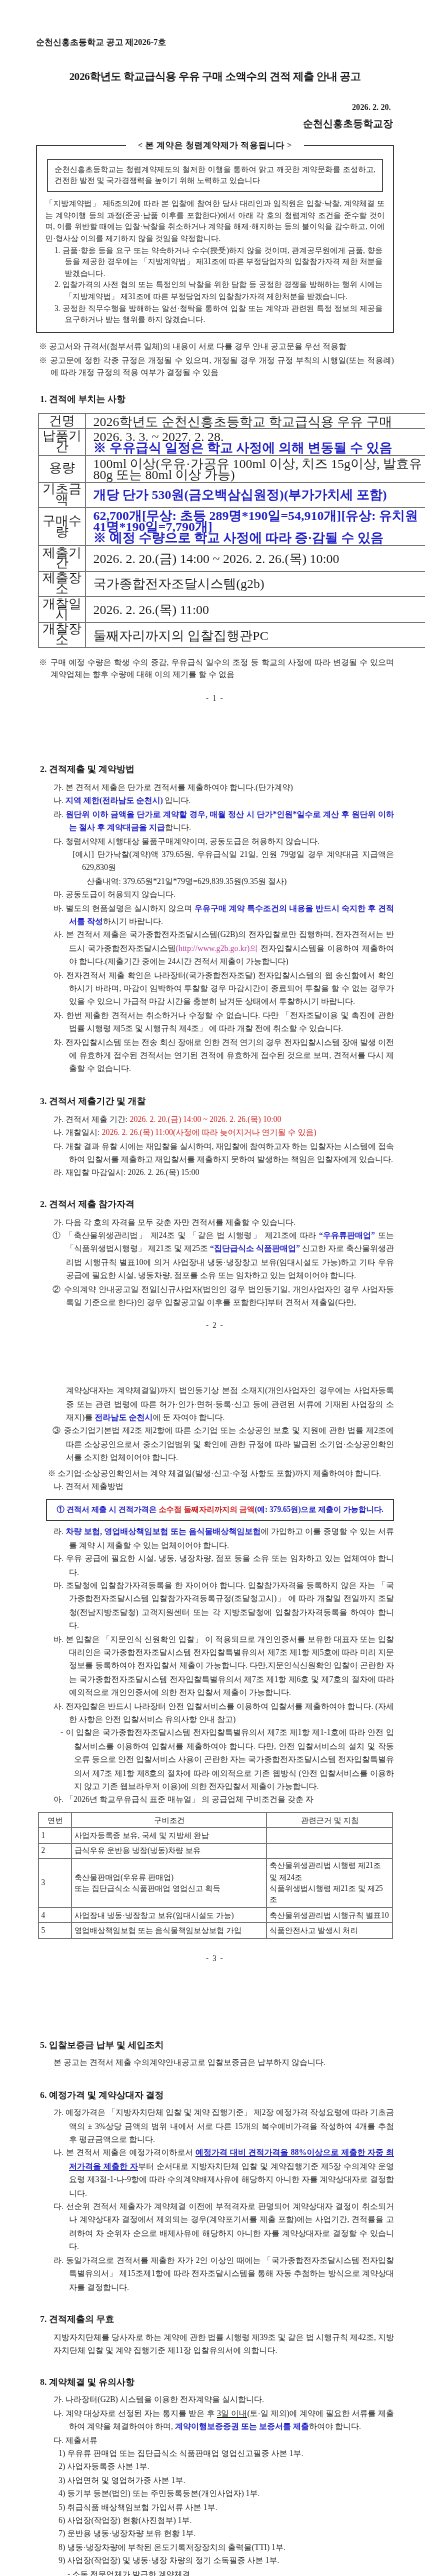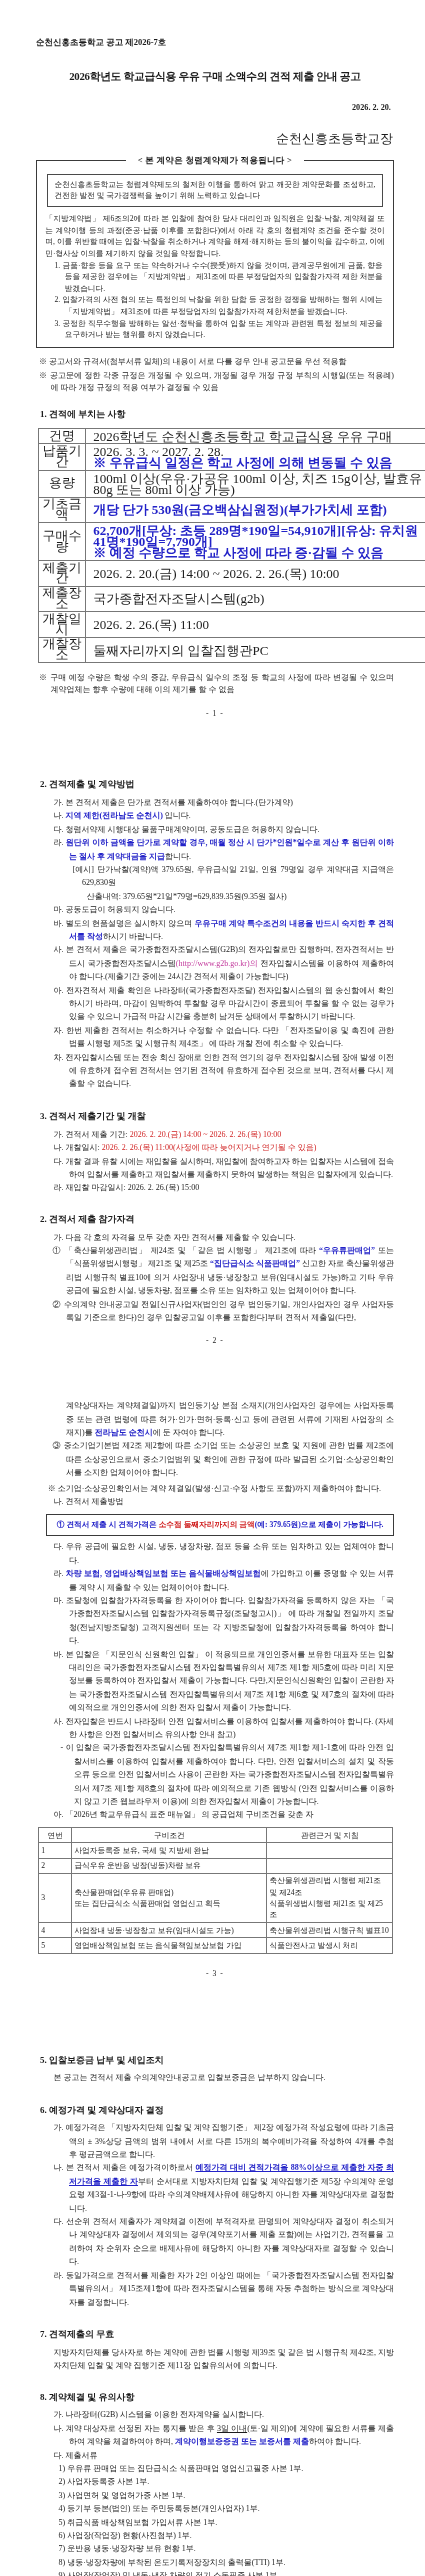"순천신흥초등학교장" .signer { font-size: 13px -> 10px; font-weight: 400 -> 700; margin-top: 18px -> 3px }
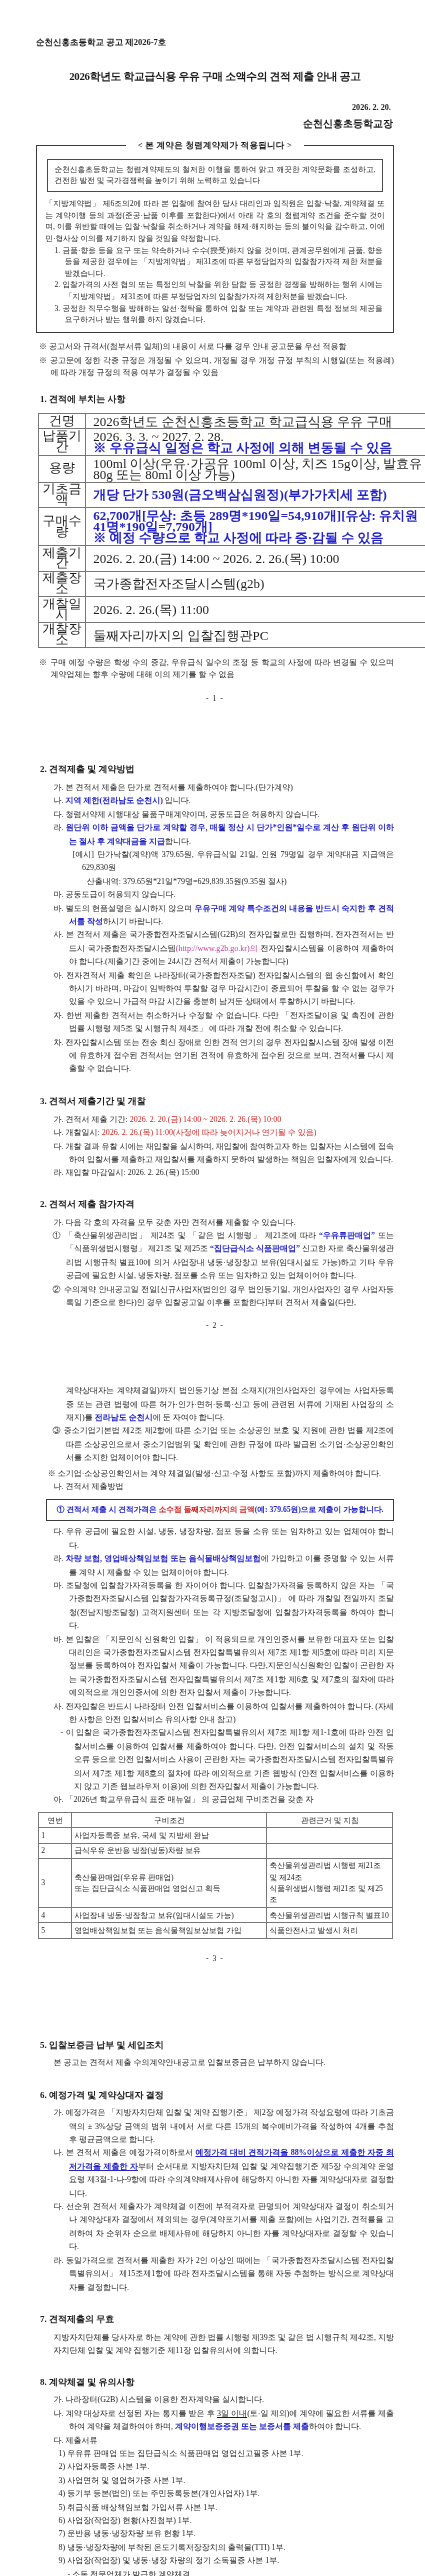"다. 청렴서약제 시행대상 물품구매계약이며, 공동도급은" p.cl { order: before "라. 원단위 이하 금액을 단가로" -> after "라. 원단위 이하 금액을 단가로" }
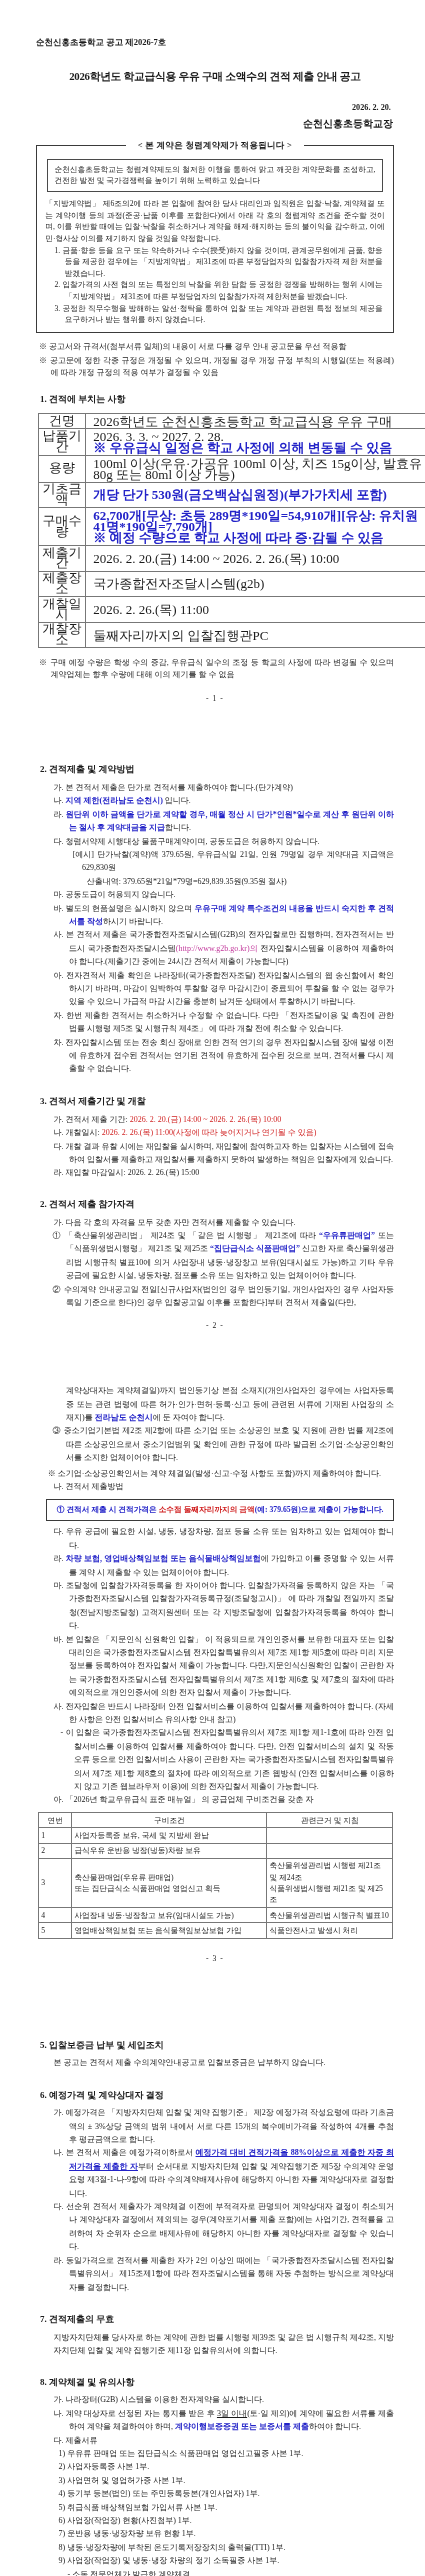"다. 우유 공급에 필요한 시설," p.cl { order: before "라. 차량 보험, 영업배상책임보험 또는" -> after "라. 차량 보험, 영업배상책임보험 또는" }
